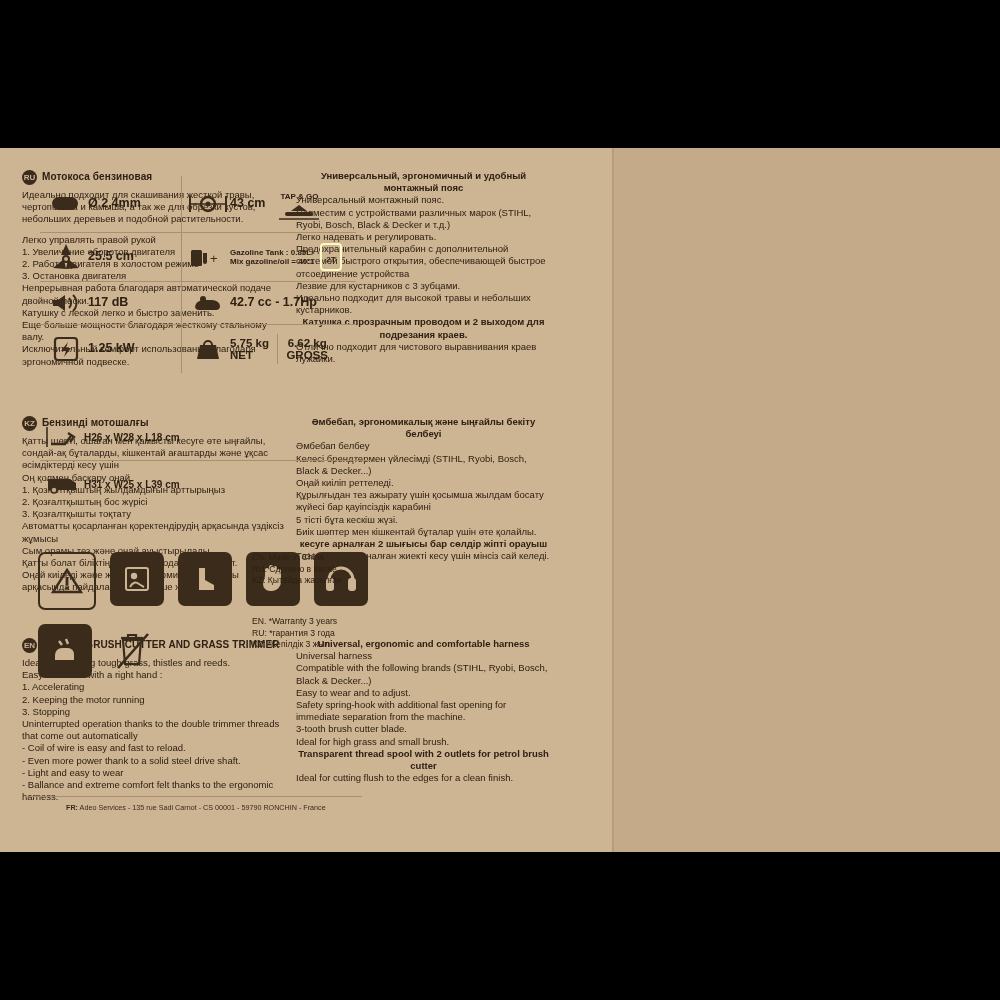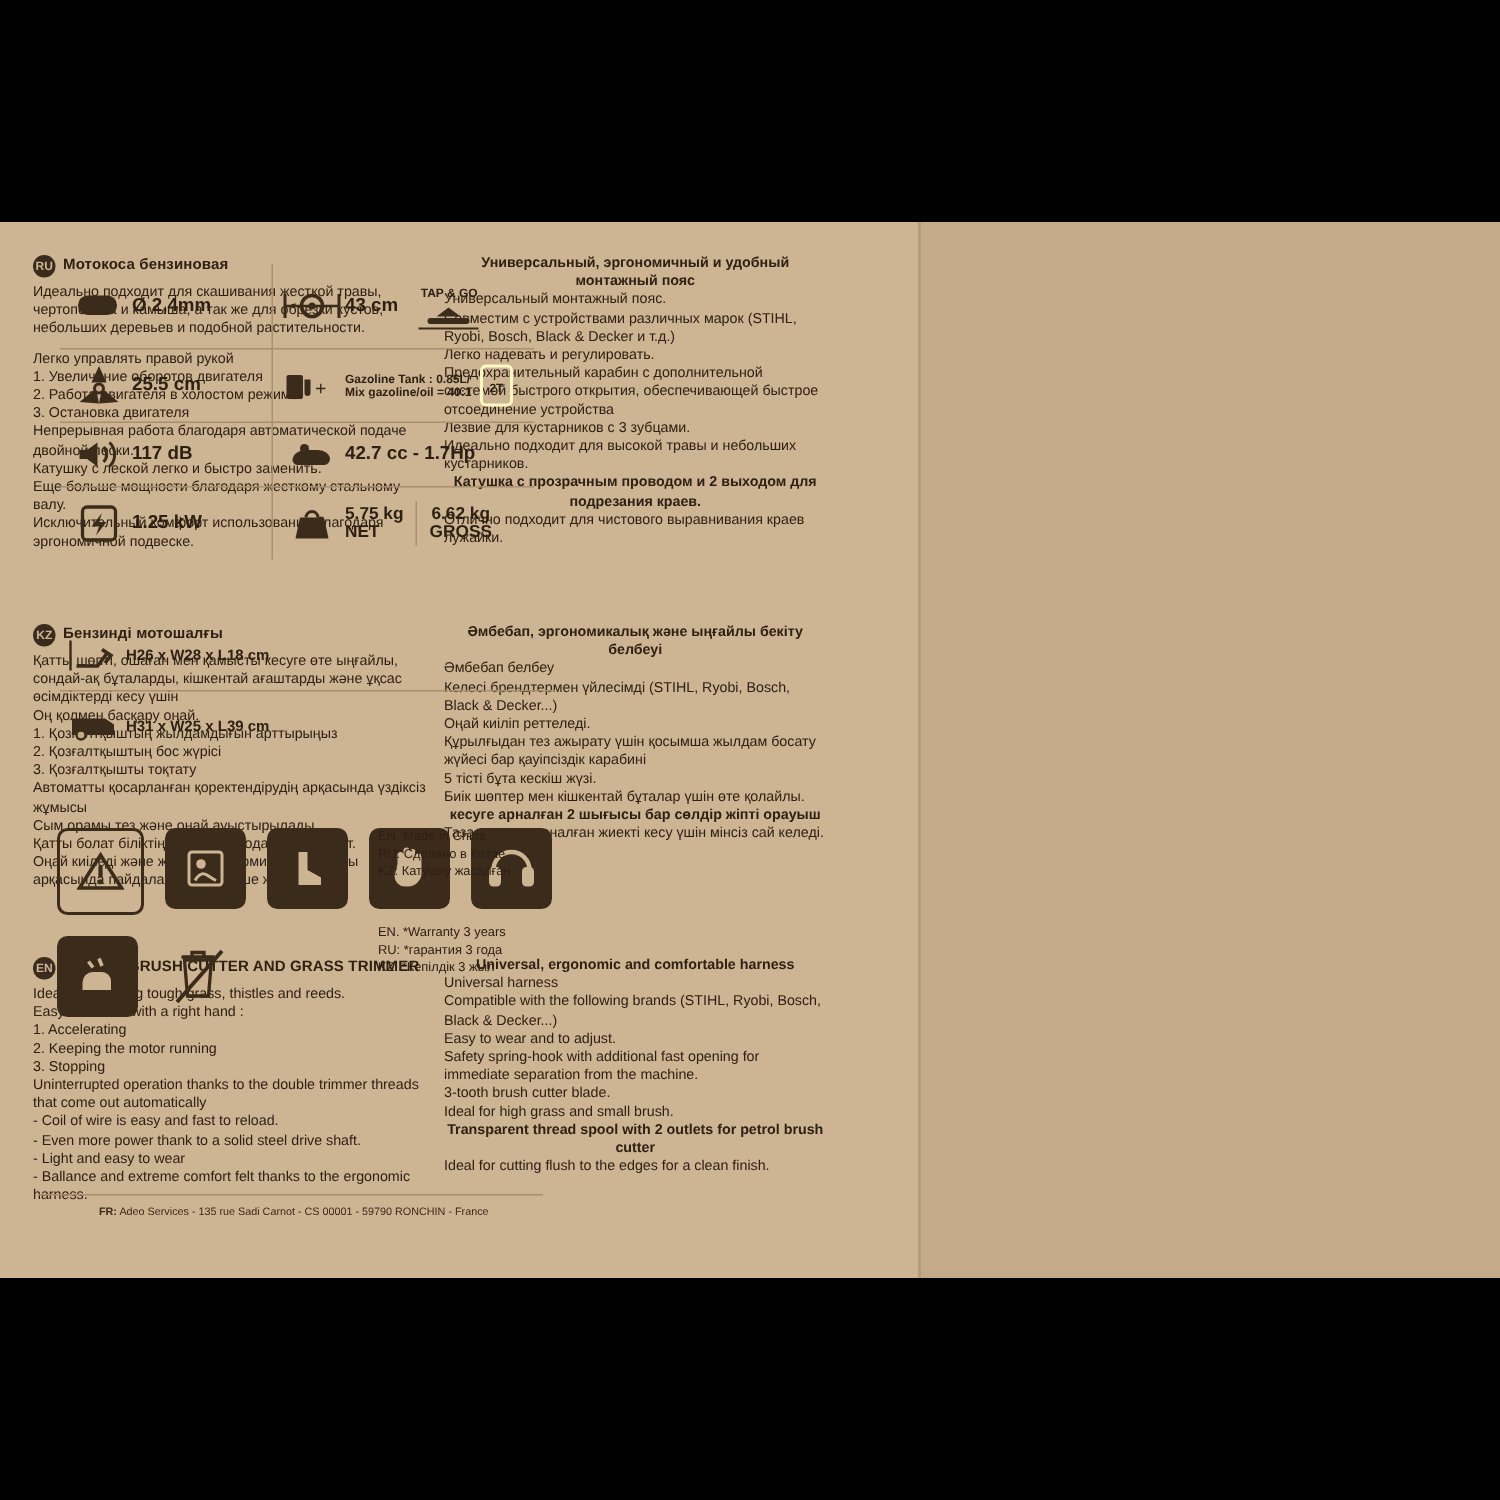"KZ: Катушку жасалған" div { text: Катушку -> Қытайда }
